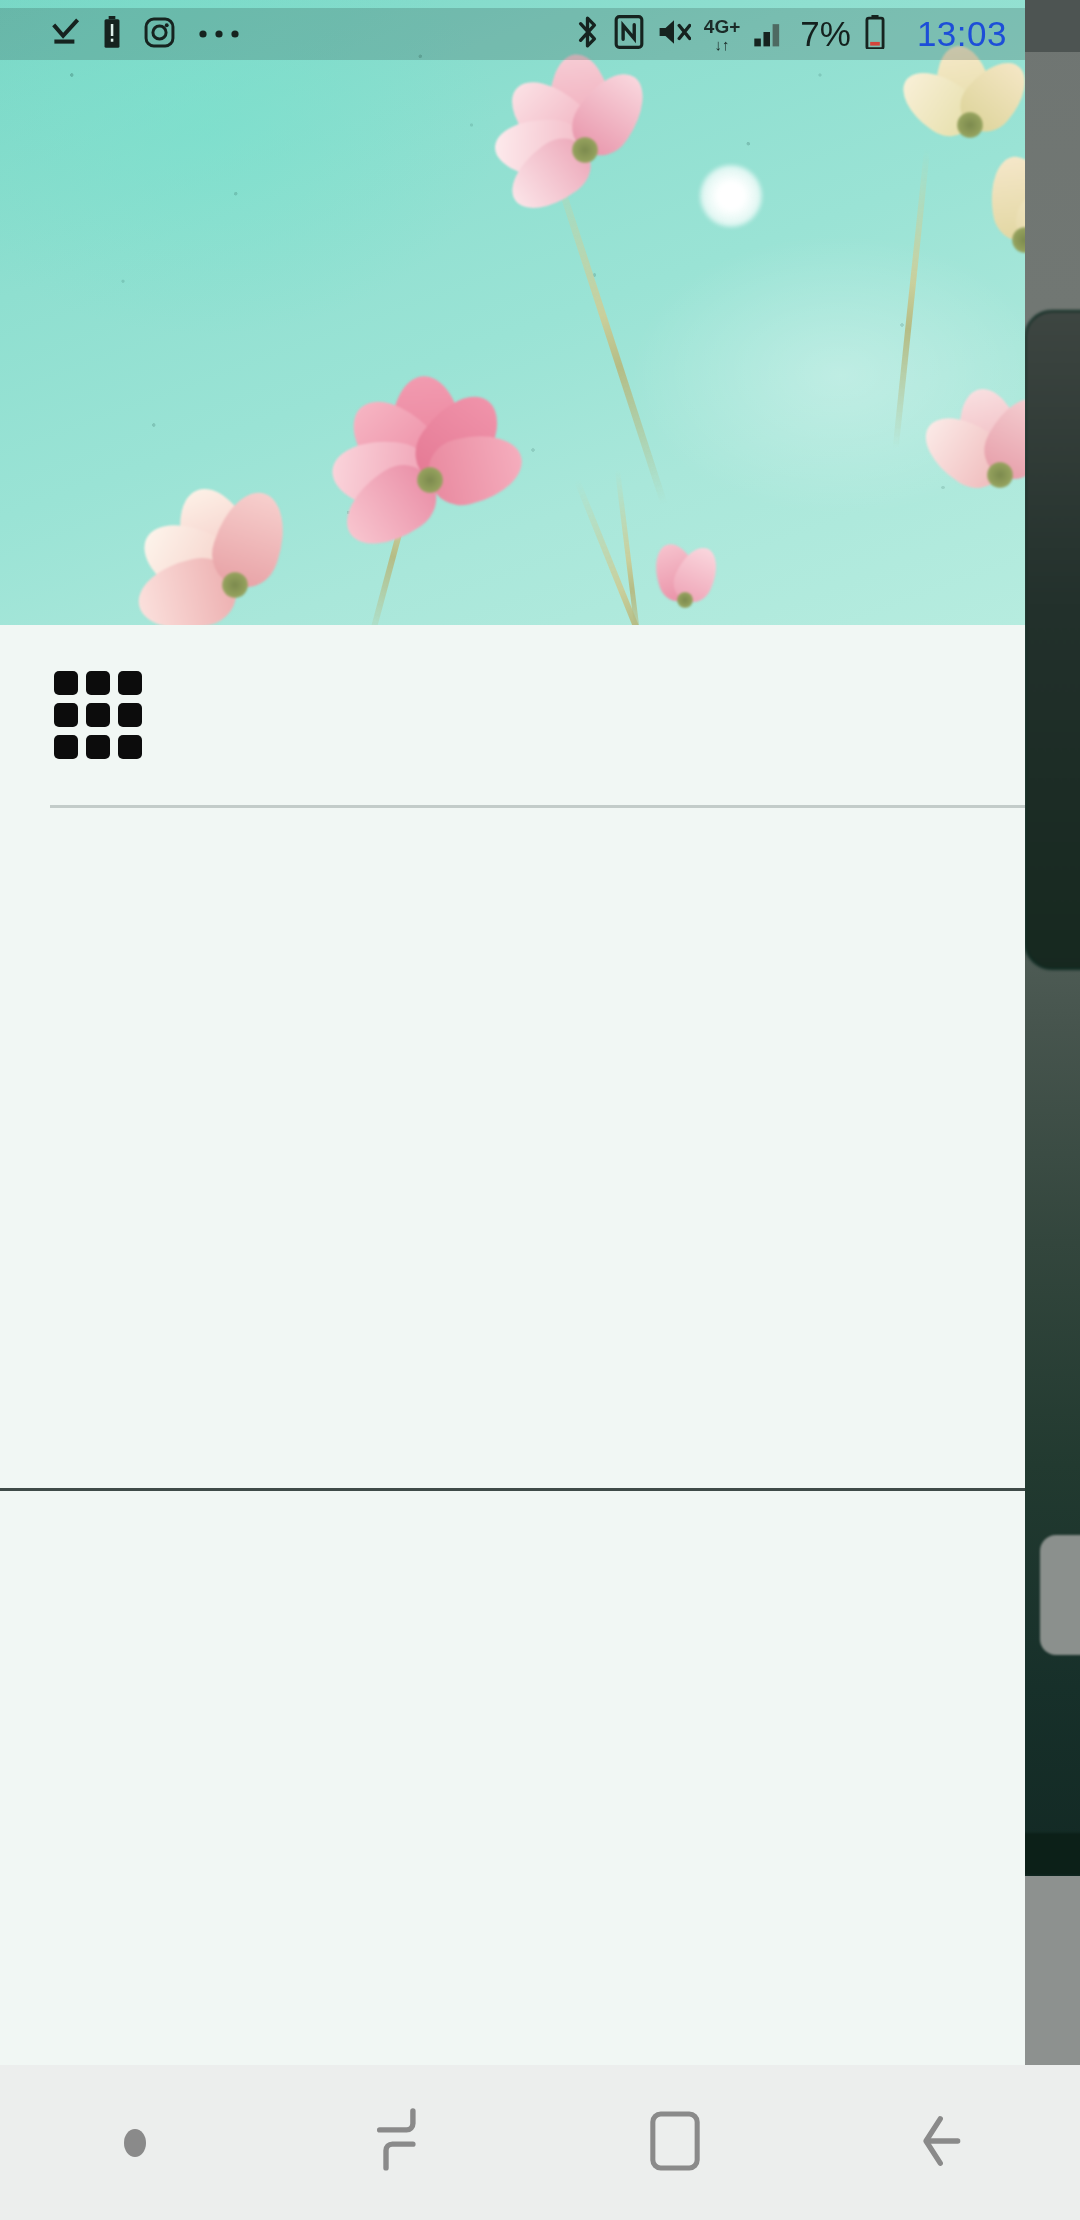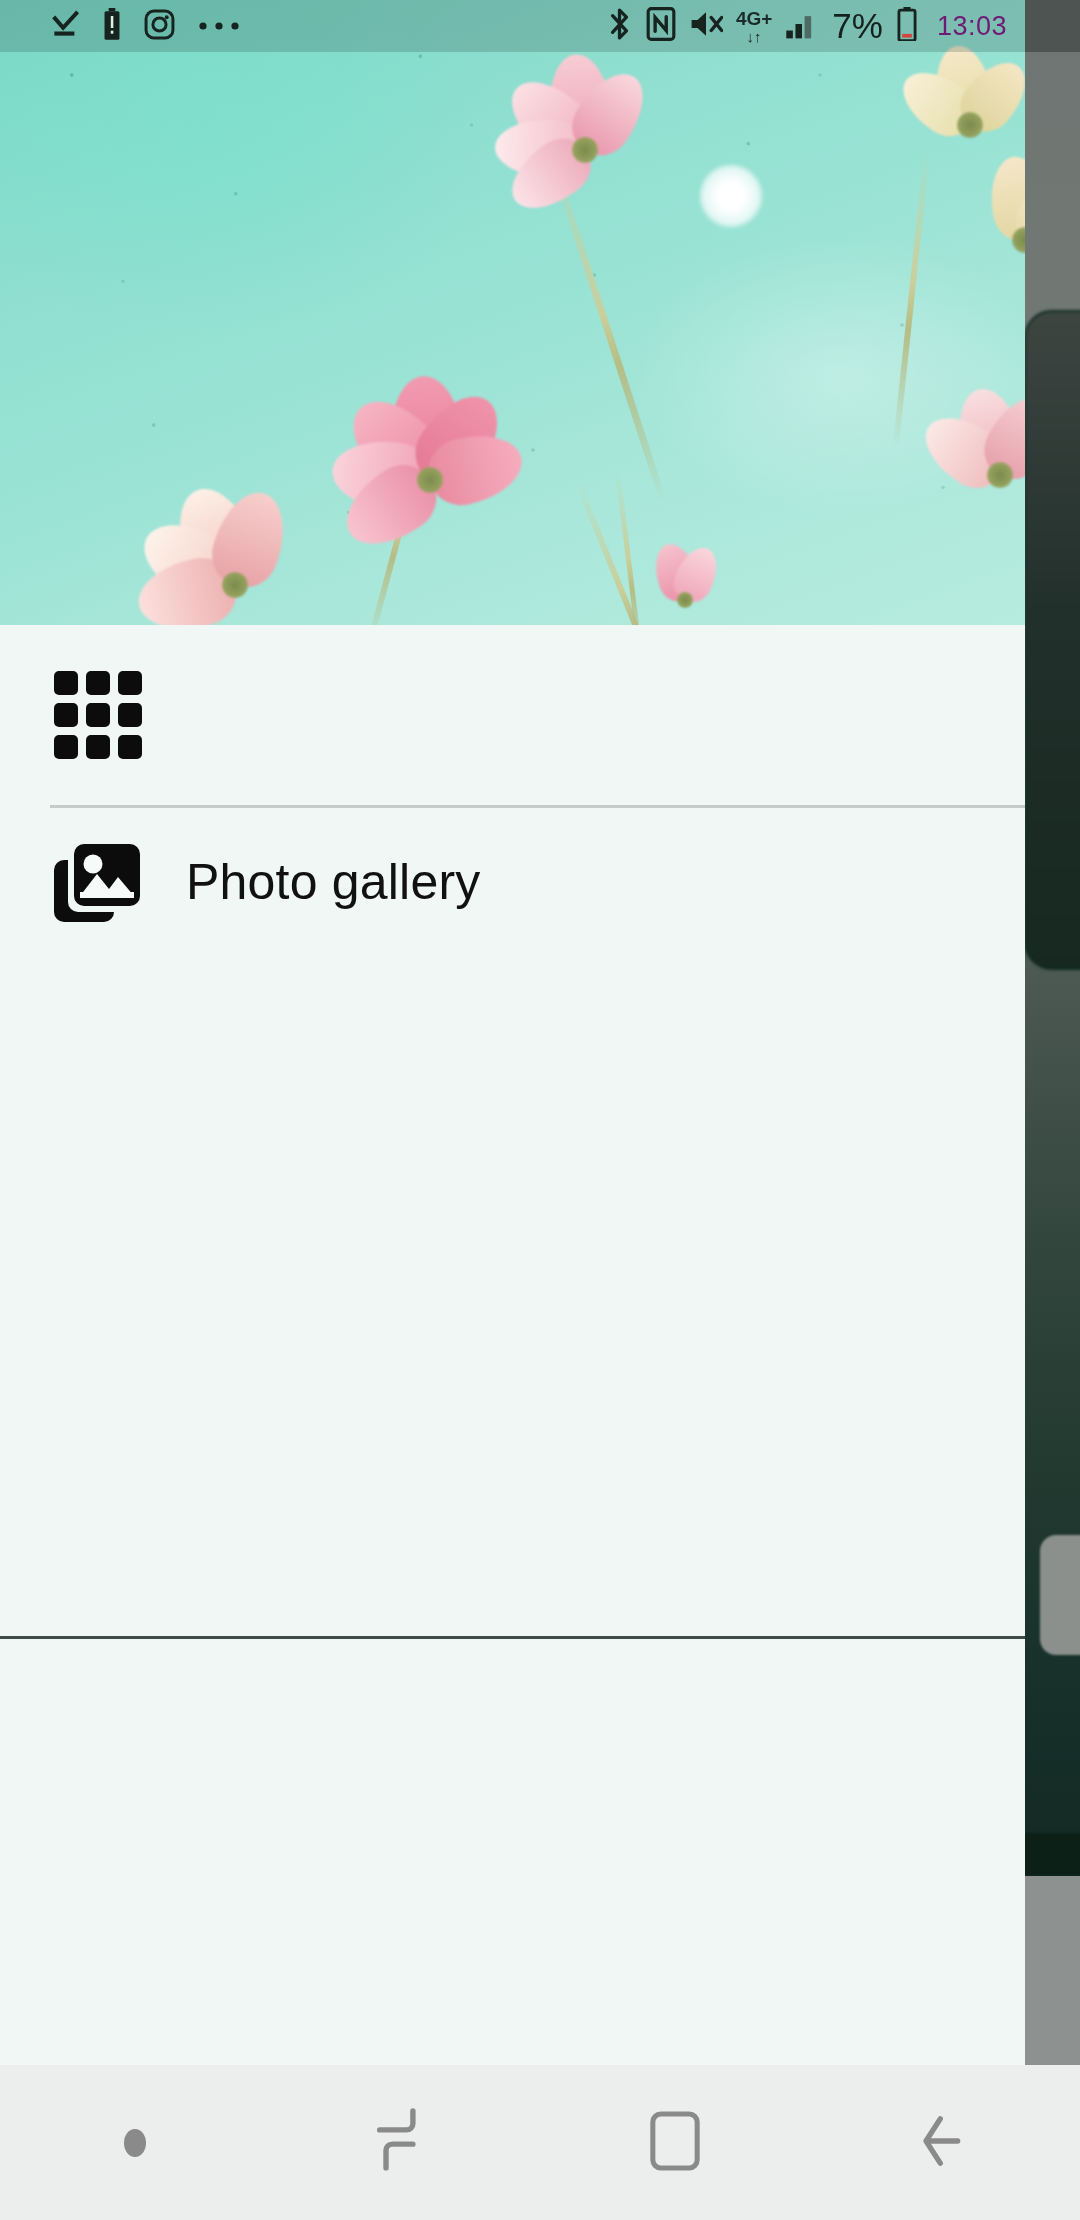"4G+" #status-bar { top: 0 -> 8px }
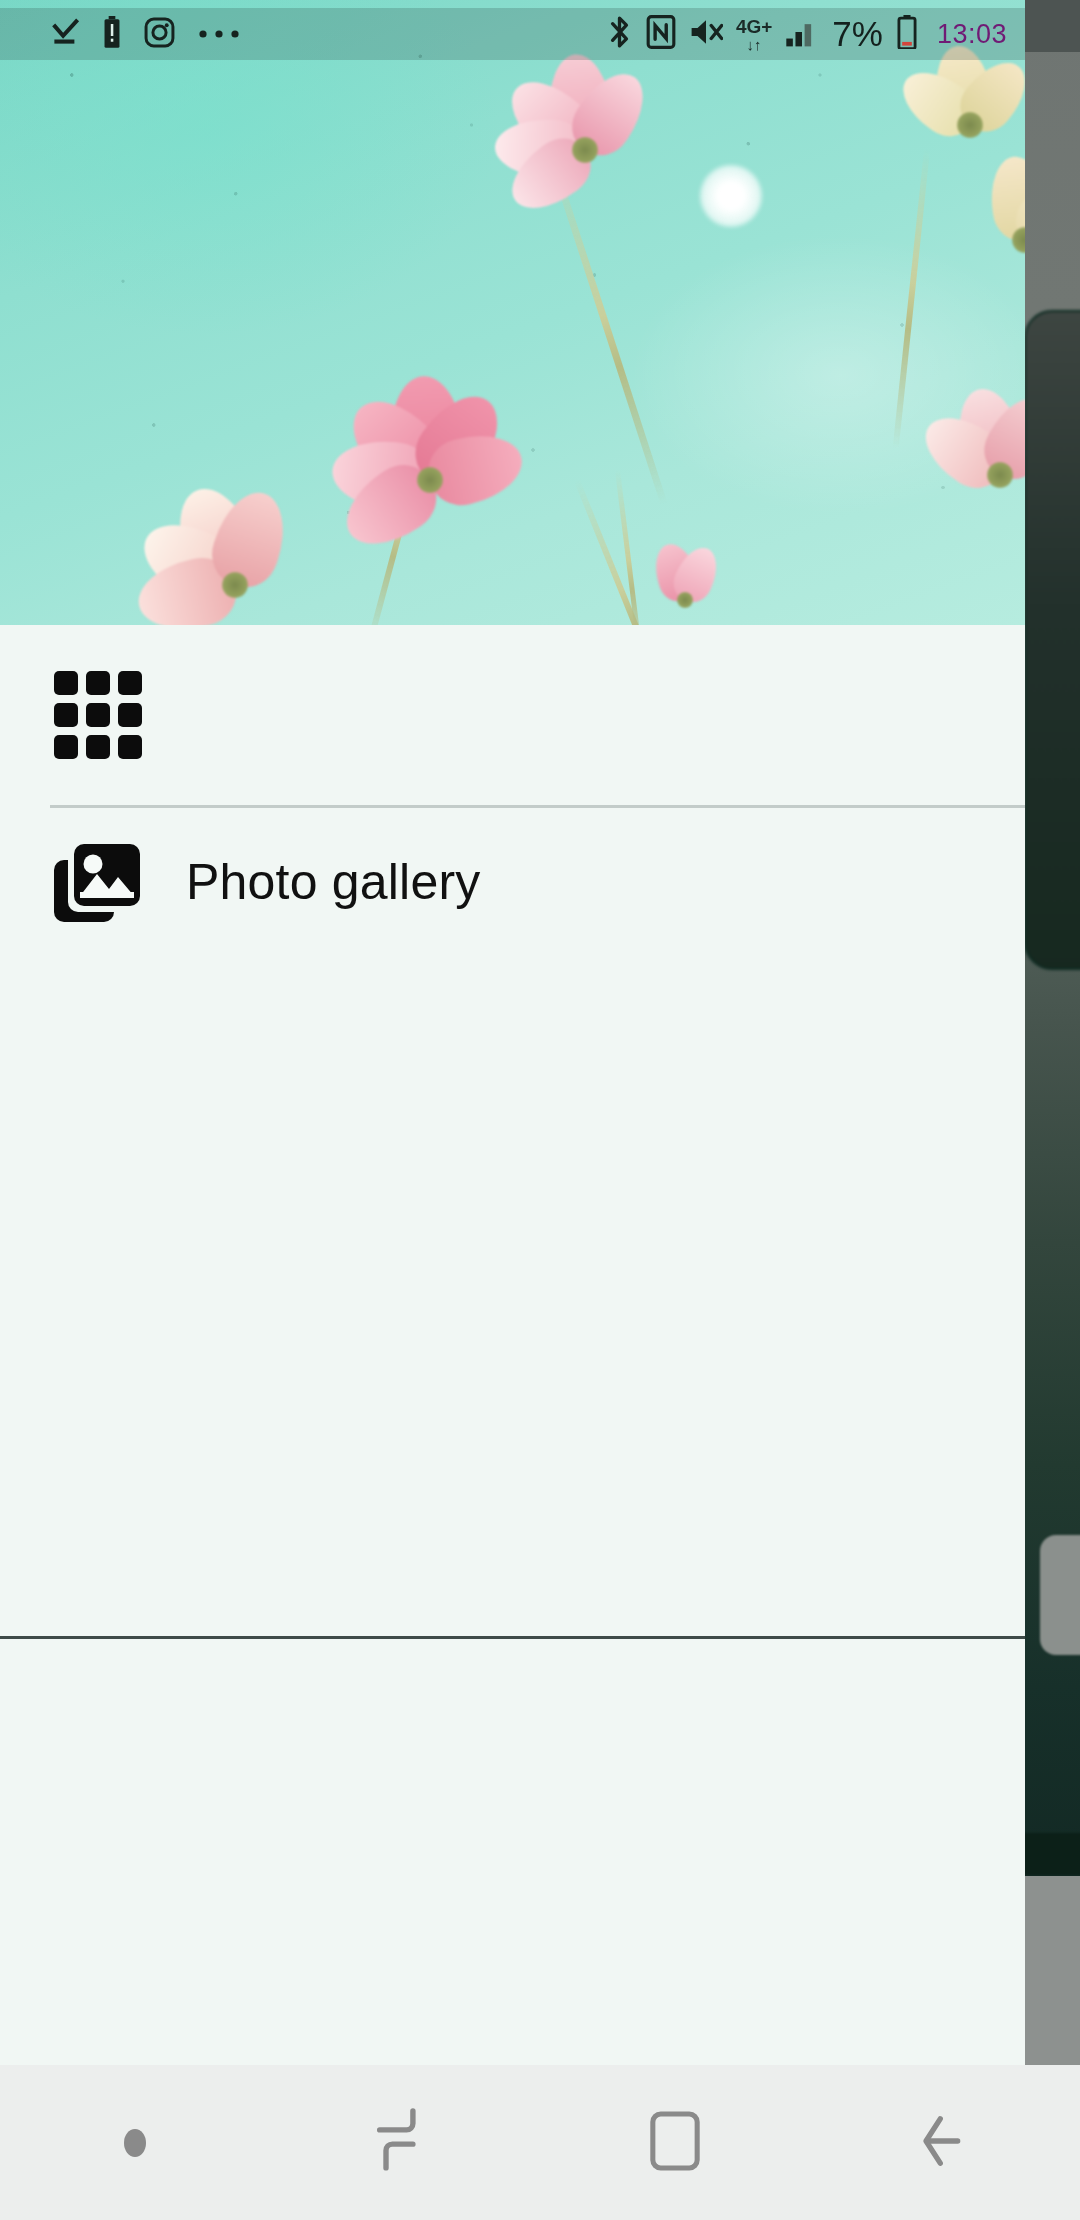"13:03" #status-clock { color: #701a75 -> #1d4ed8; font-size: 27px -> 35px; margin-left: 6px -> 18px }
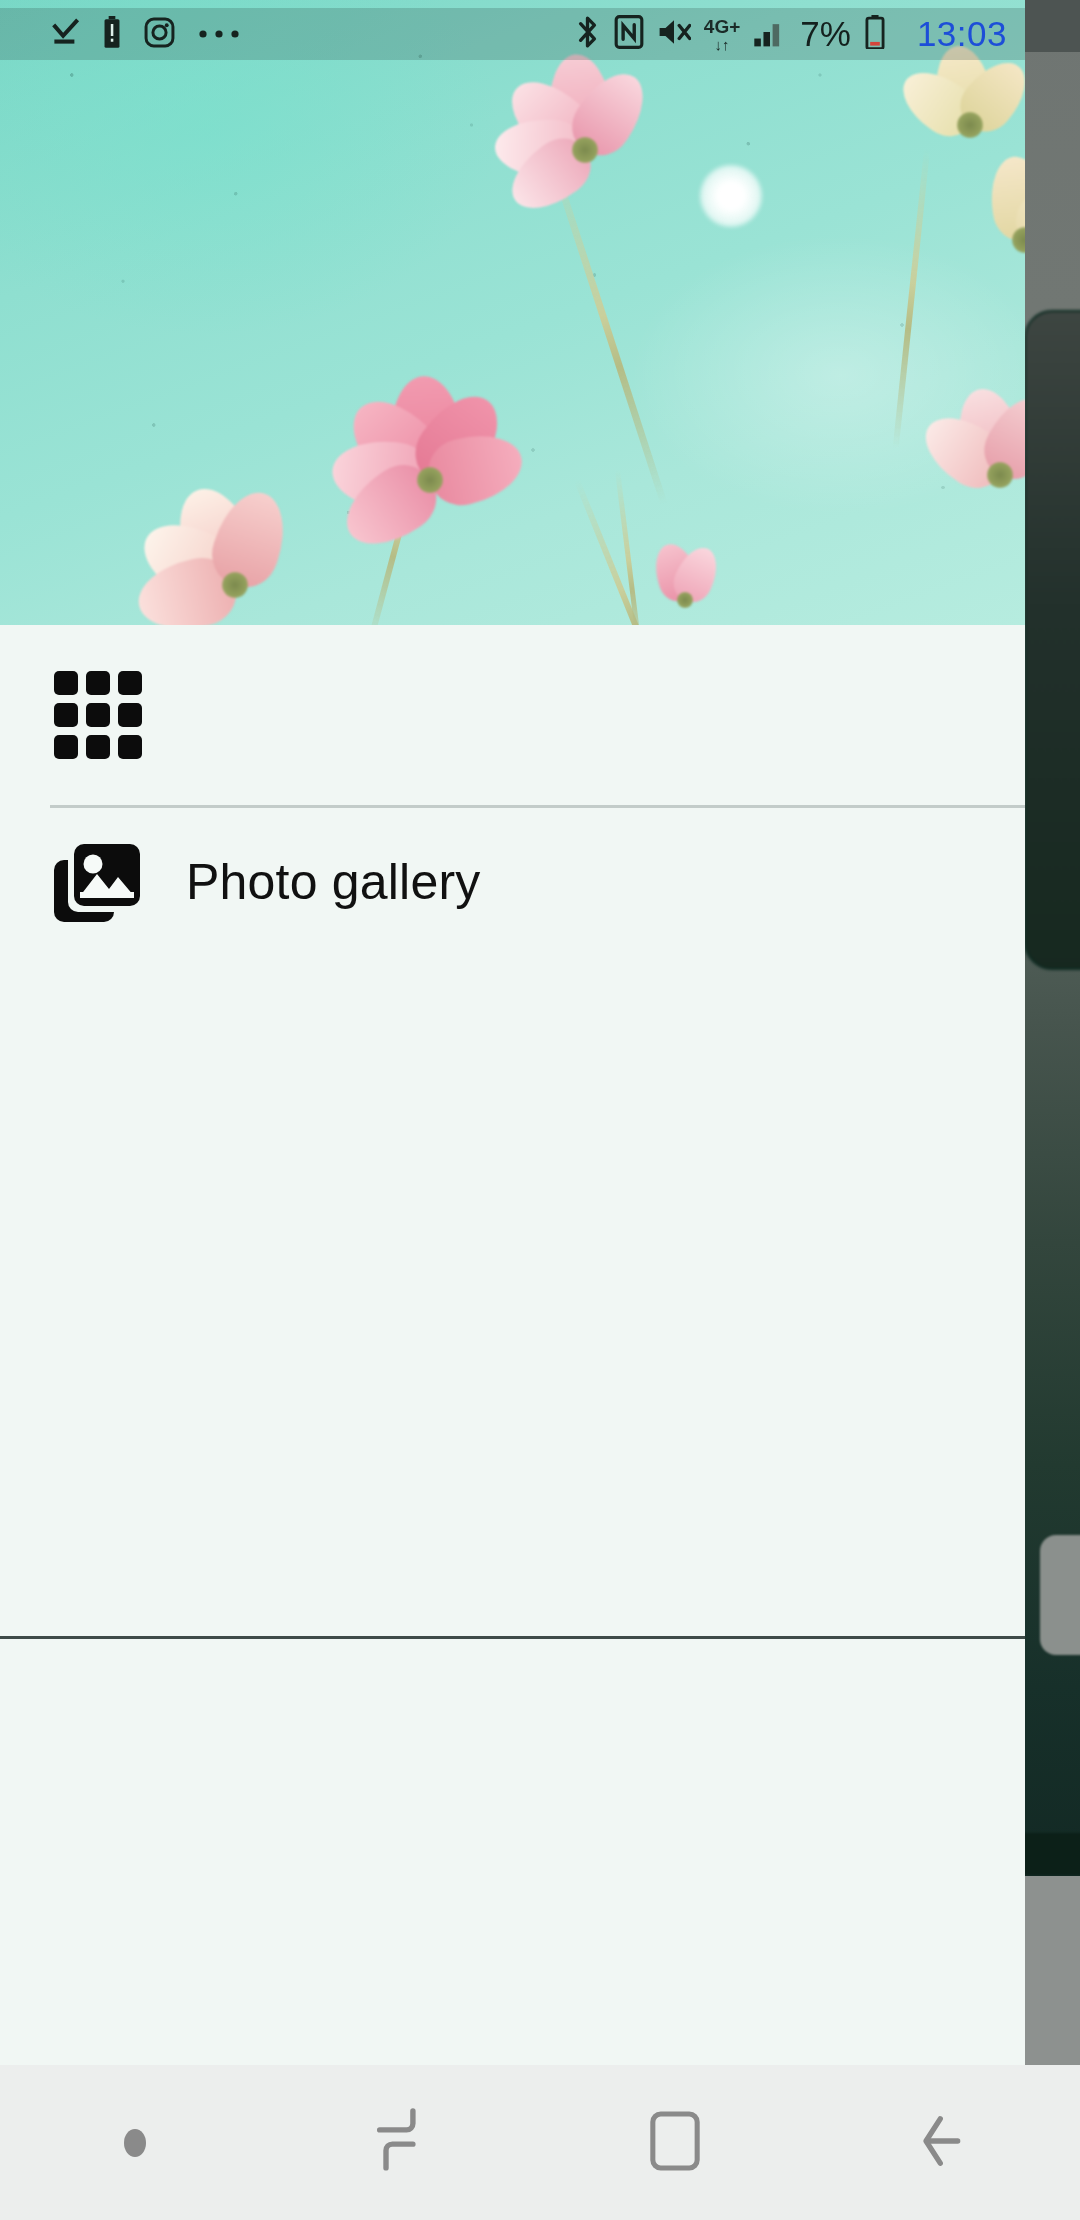"Photo gallery" div.menu-row { html: <div> <span> <svg> <rect></rect> <rect></rect> <rect></rect> <circle></circle> <path></path> <rect></rect> </svg> </span> <span>Photo gallery</span> </div> -> none }
